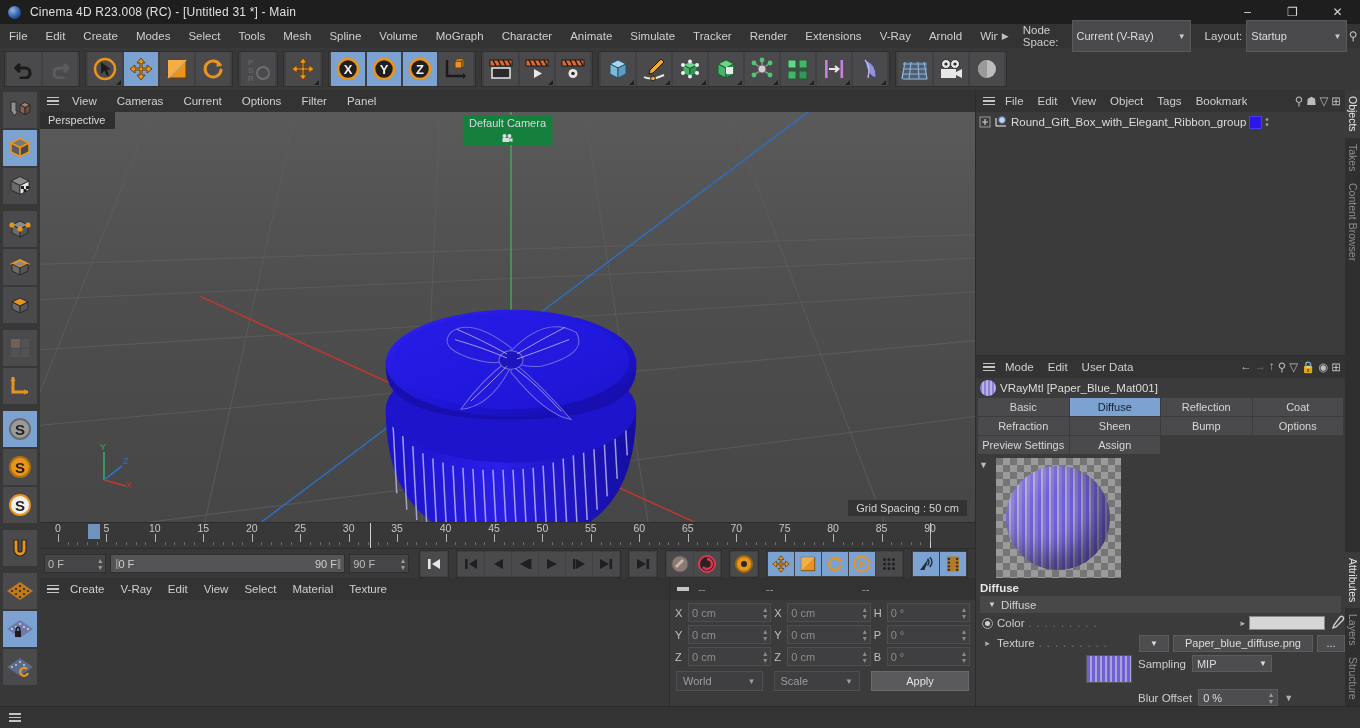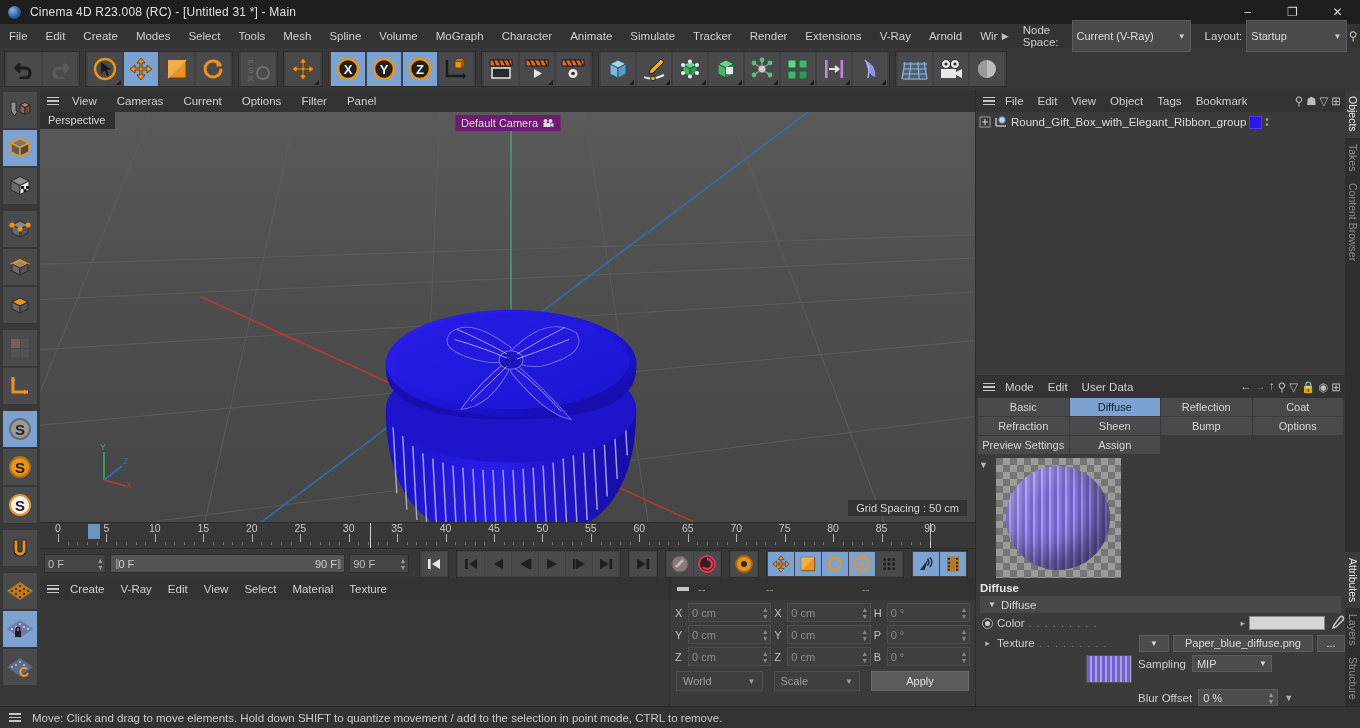"Default Camera" .vpcam { background: #701a75 -> #15803d; flex-direction: none -> column }
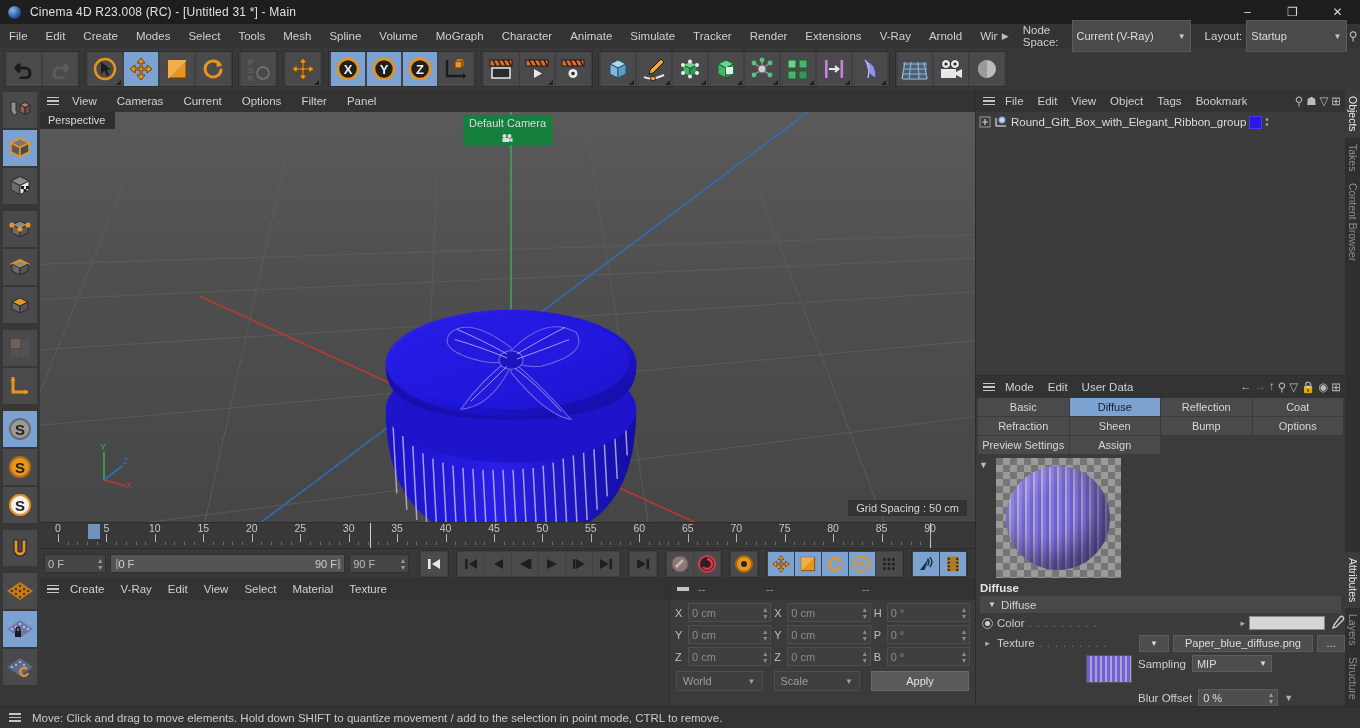"VRayMtl [Paper_Blue_Mat001]" div.attrhdr { html: none -> <div> <span></span> <span>VRayMtl [Paper_Blue_Mat001]</span> </div> }
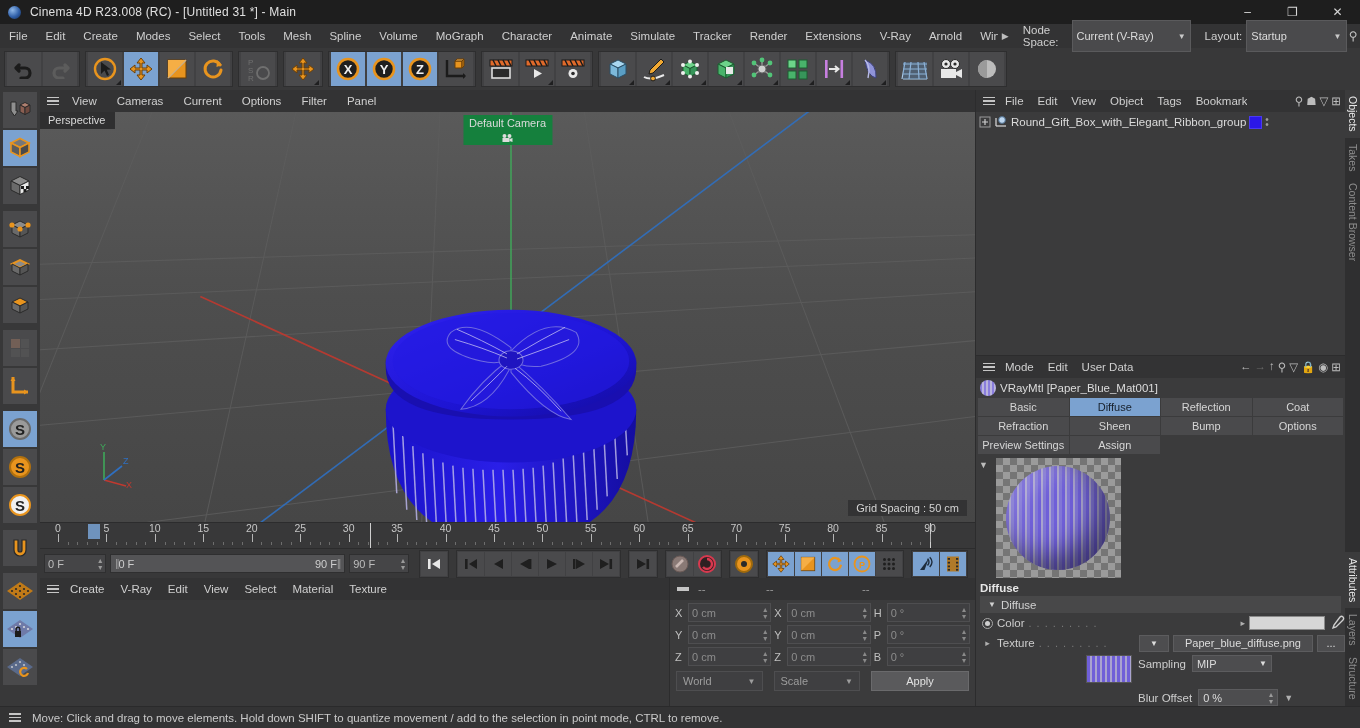"Move: Click and drag to" span.statustext { html: <span>Move: Click and drag to move elements. Hold down SHIFT to quantize movement / add to the selection in point mode, CTRL to remove.</span> -> none }
